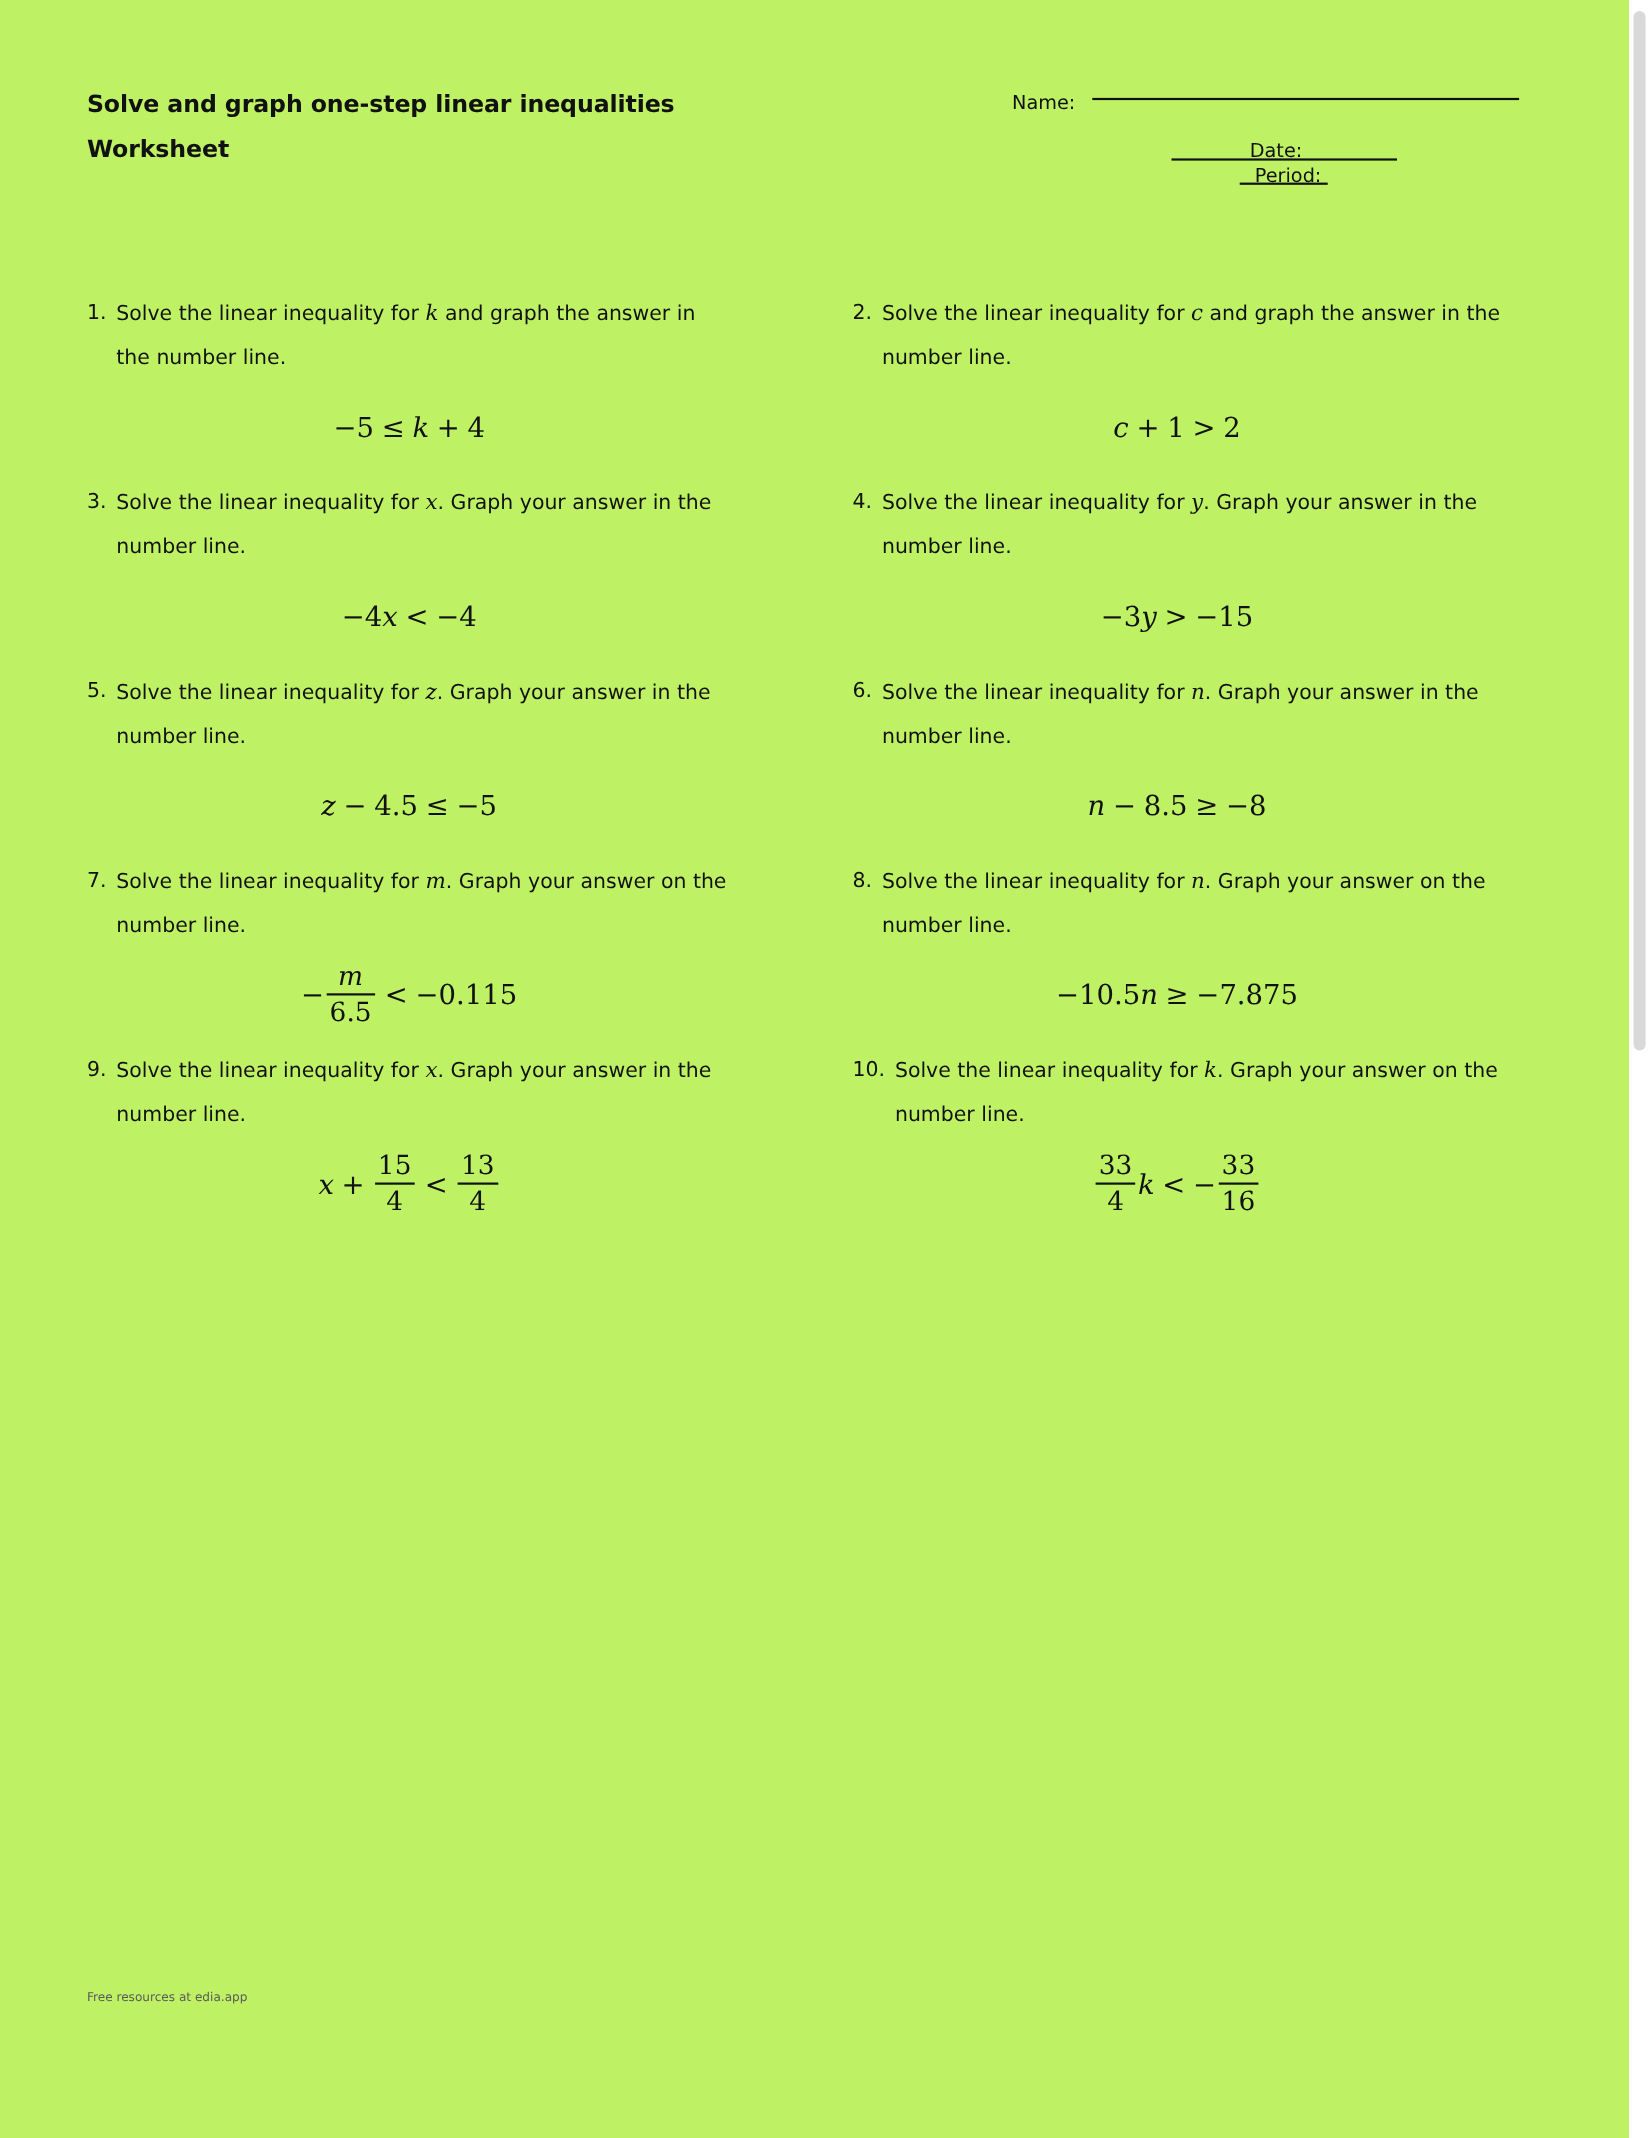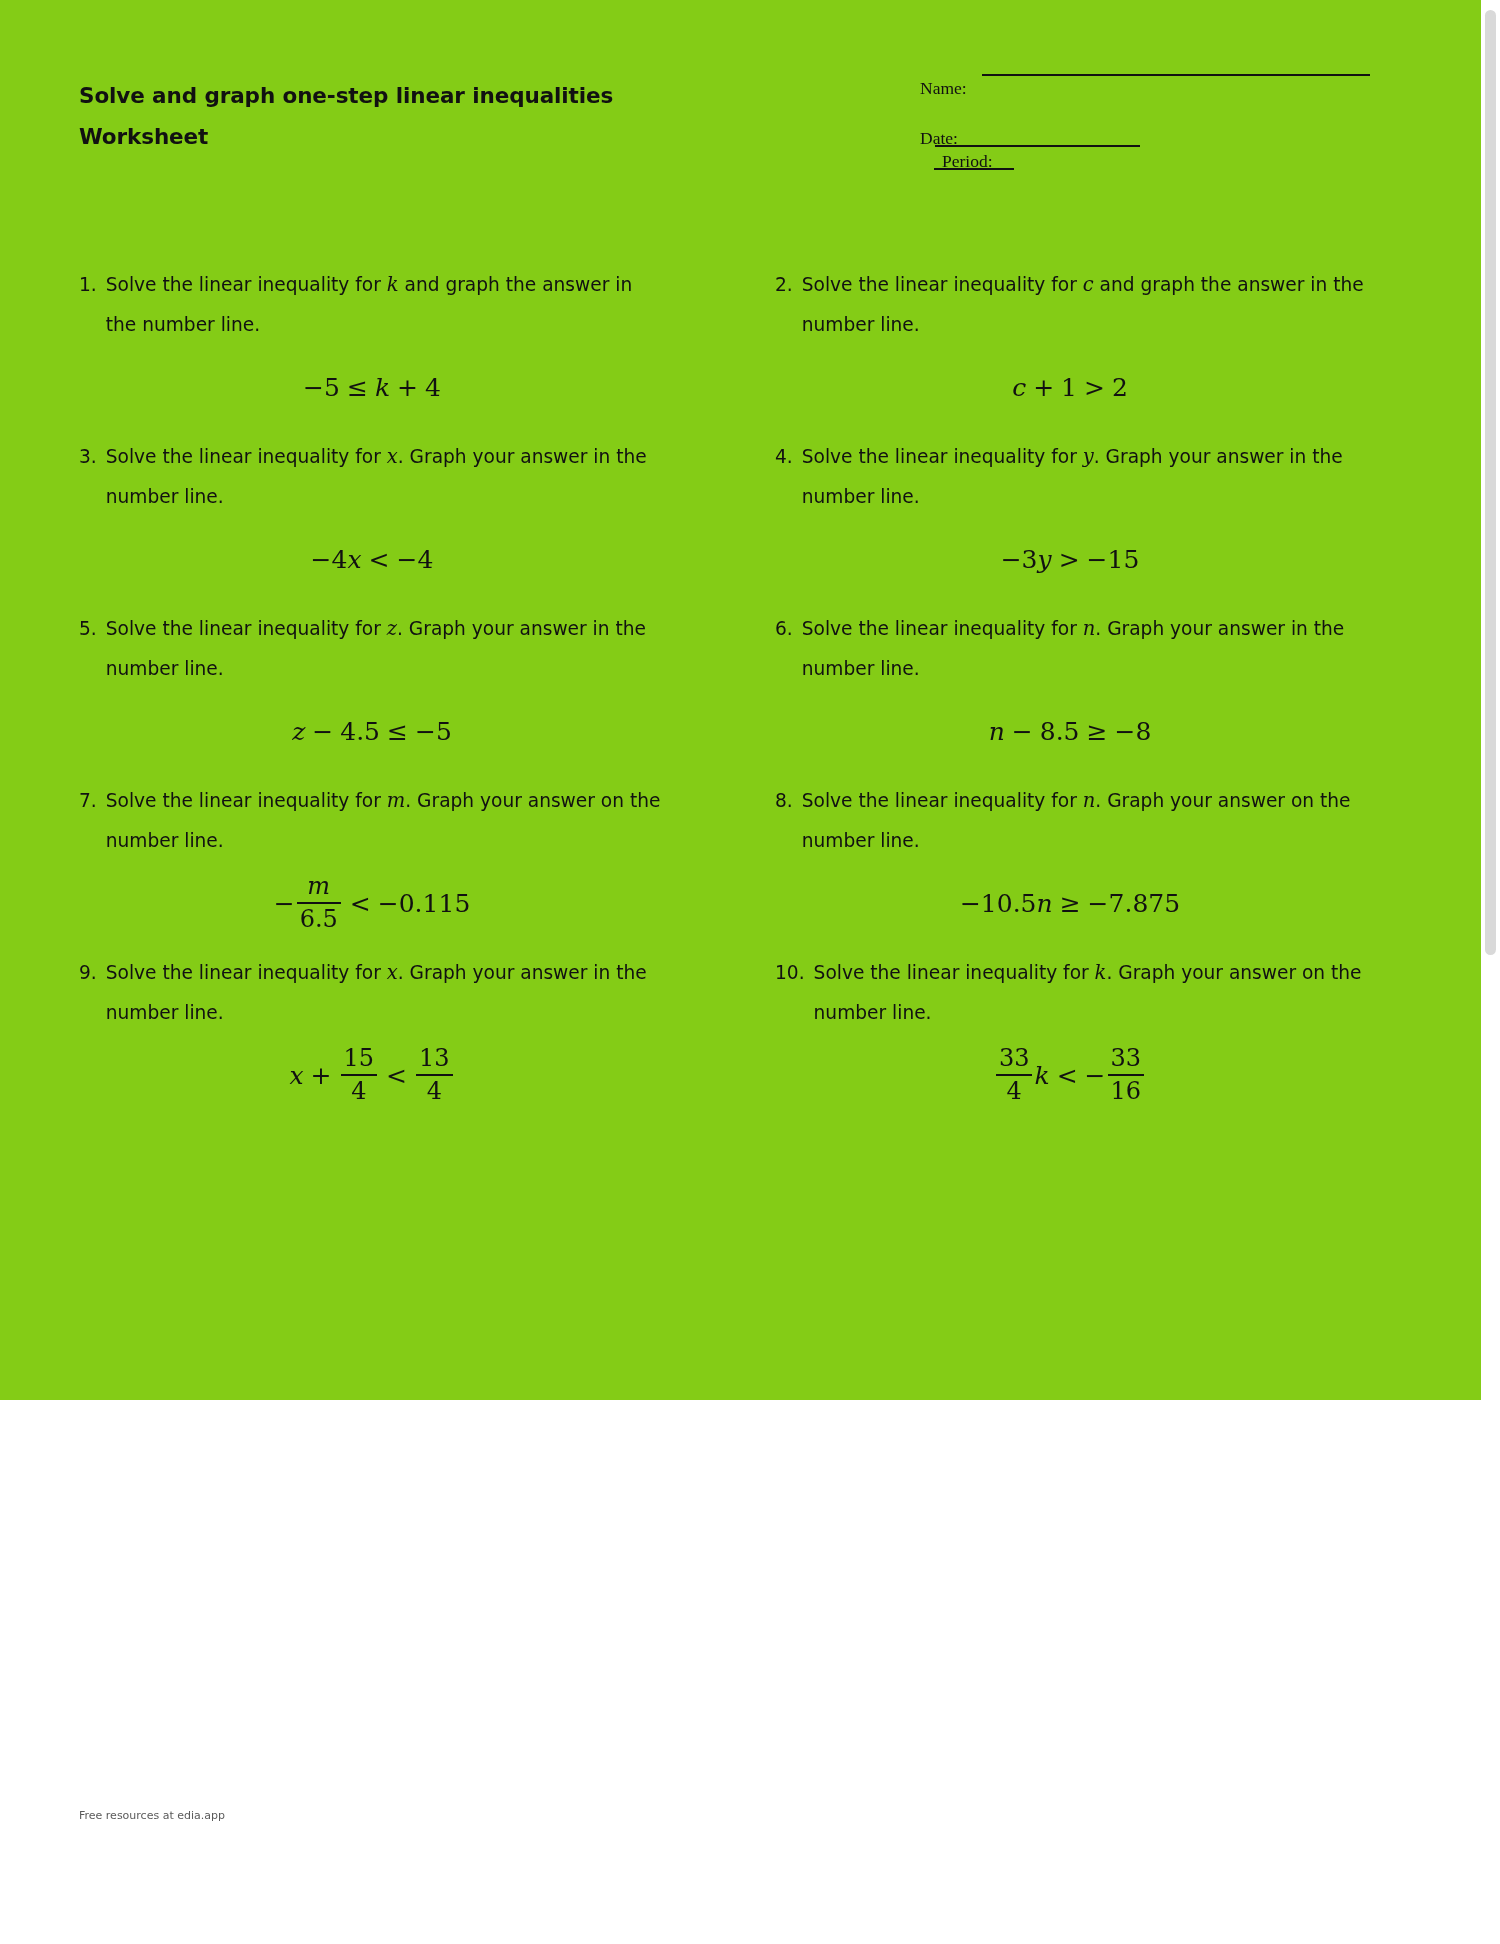"Solve and graph one-step linear" .page { background: #84cc16 -> #bef264; height: 1400px -> 1944px }
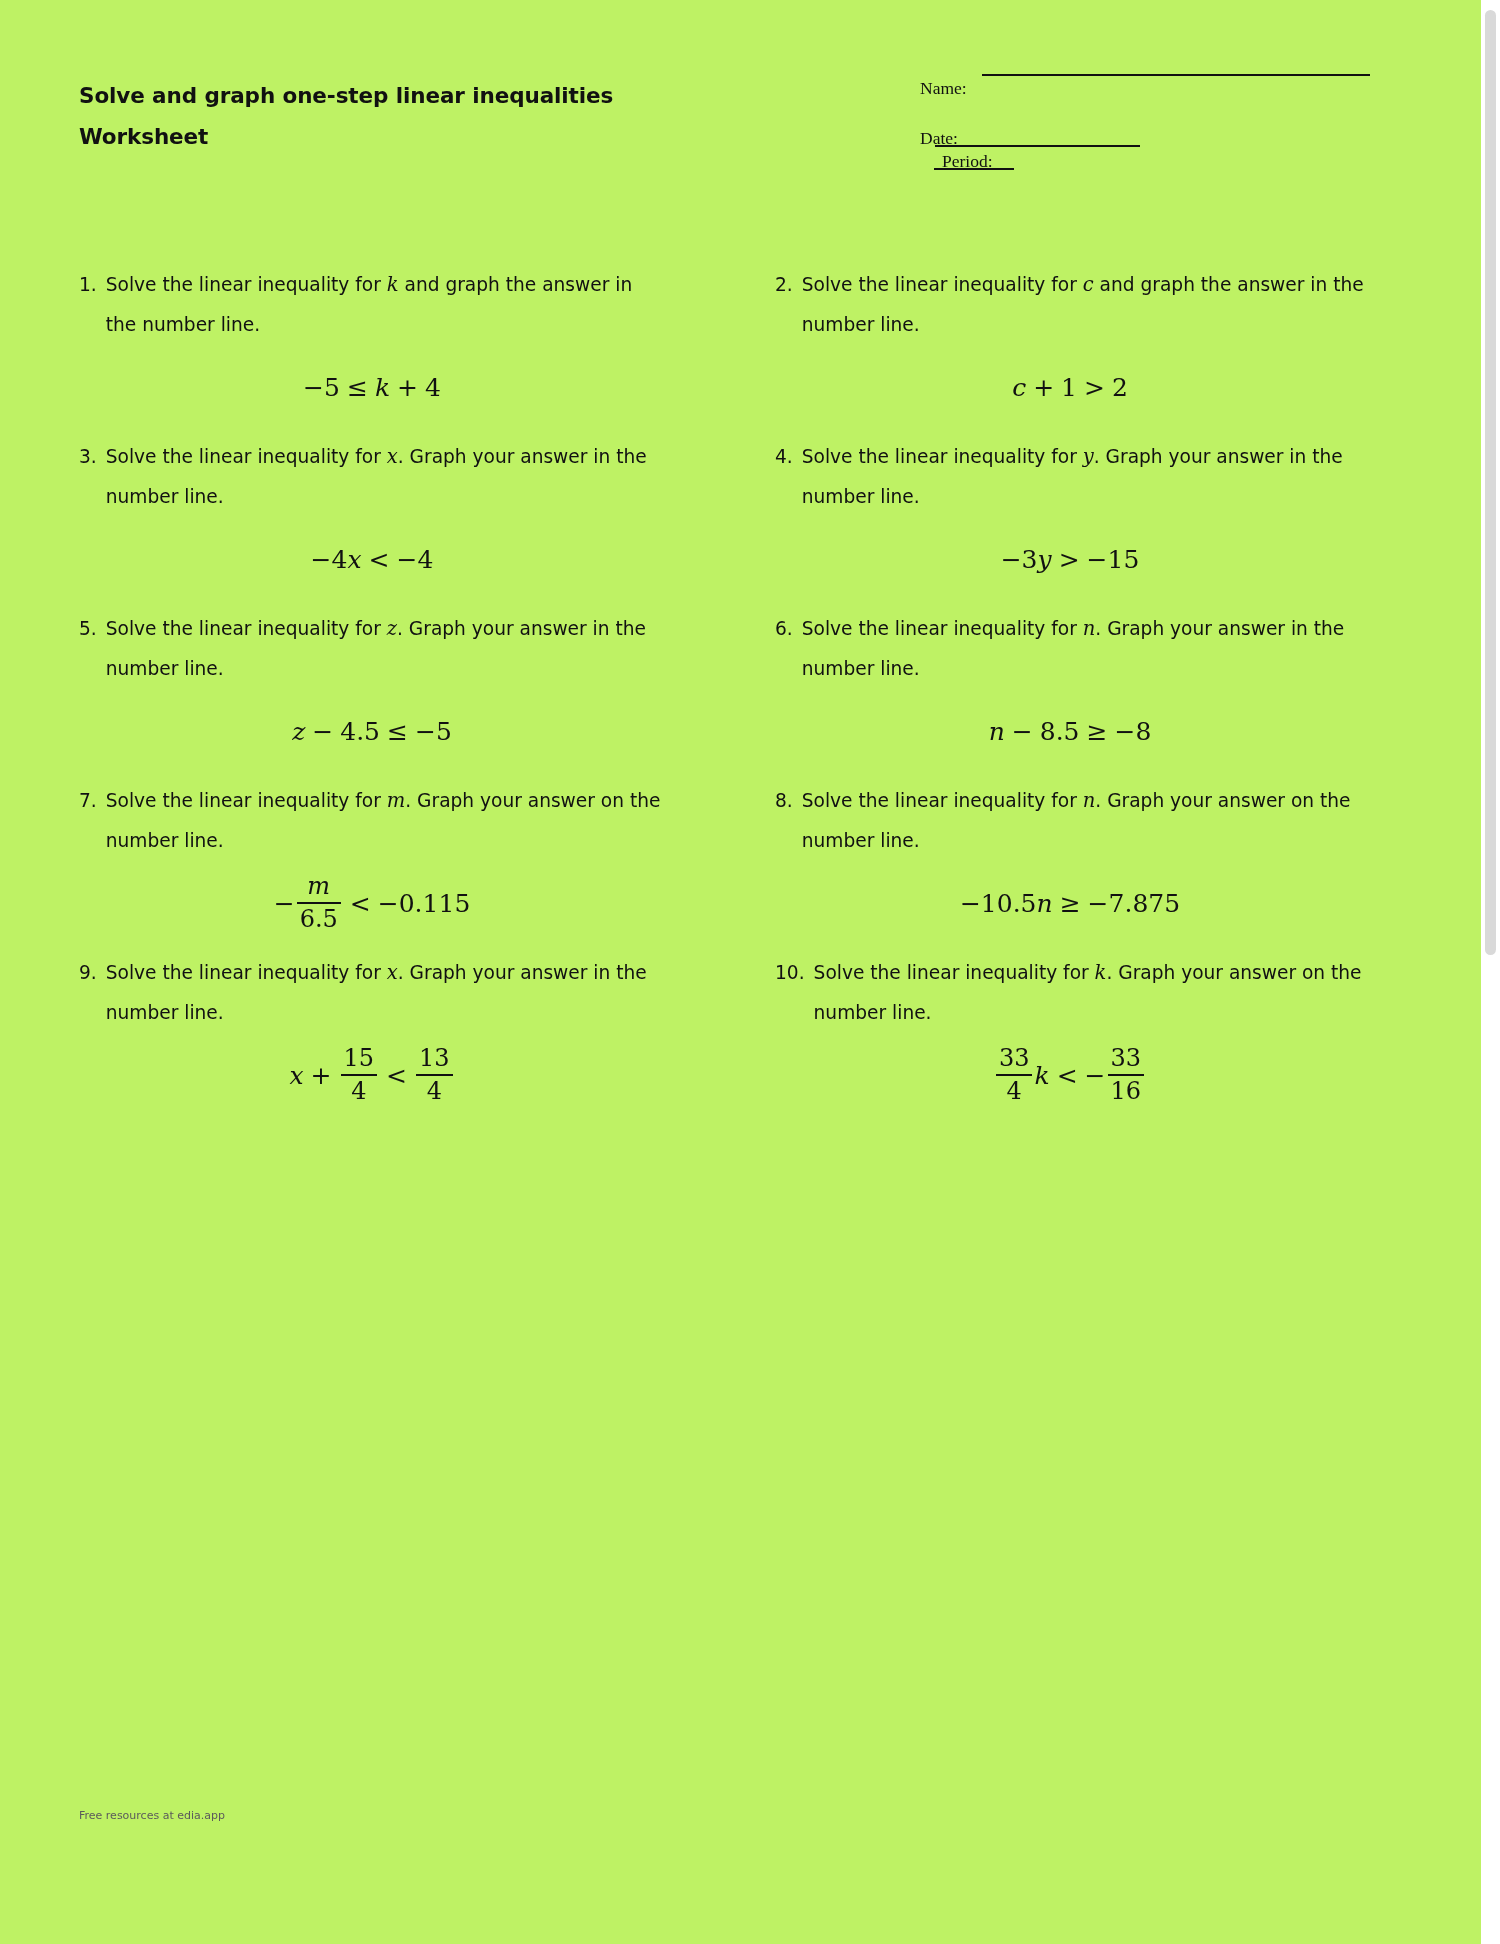"Name:" .field-row { align-items: flex-start -> center; font-family: Liberation Serif, serif -> none }
